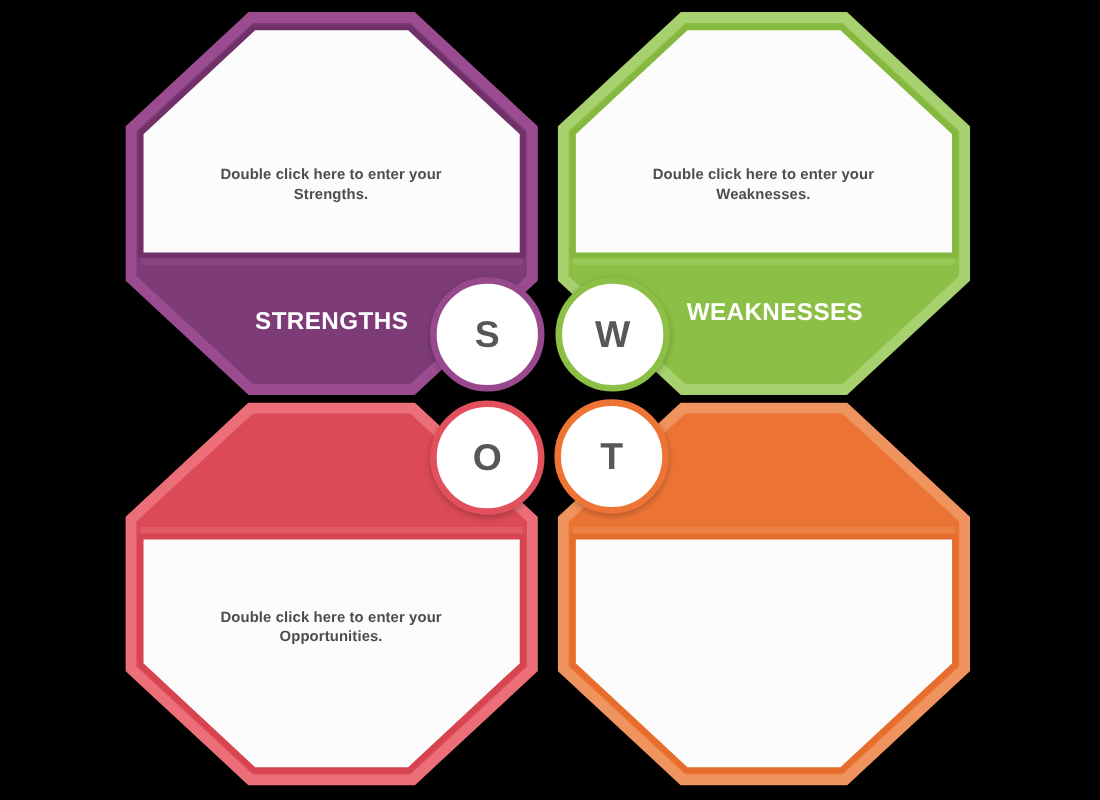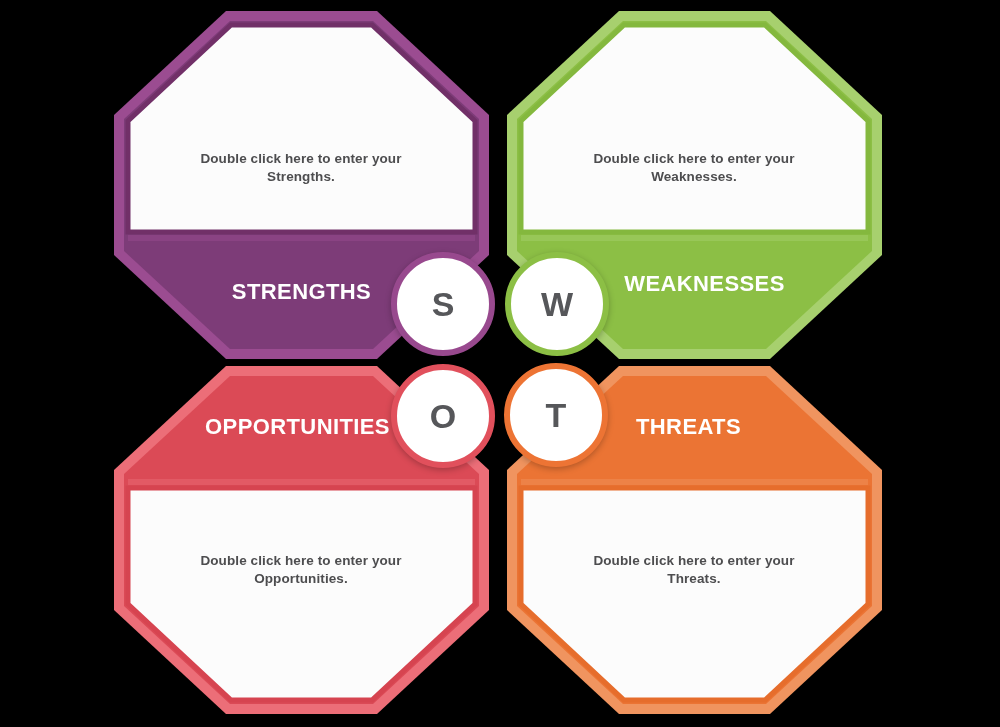"OPPORTUNITIES" div.band-label { html: <div>OPPORTUNITIES</div> -> none }
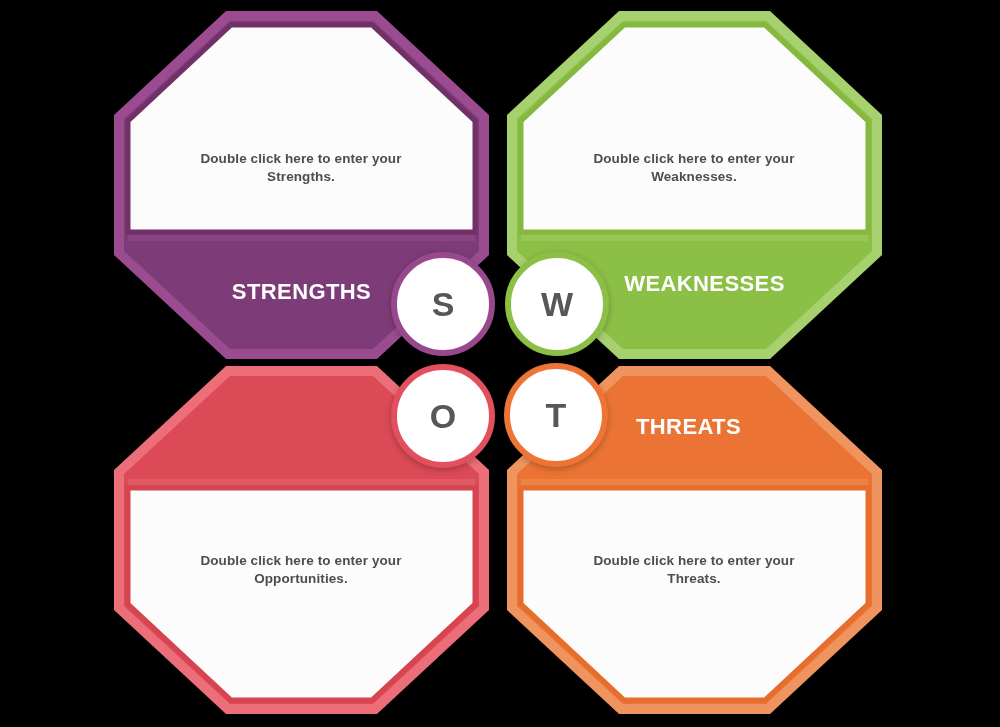"THREATS" div.band-label { html: <div>THREATS</div> -> none }
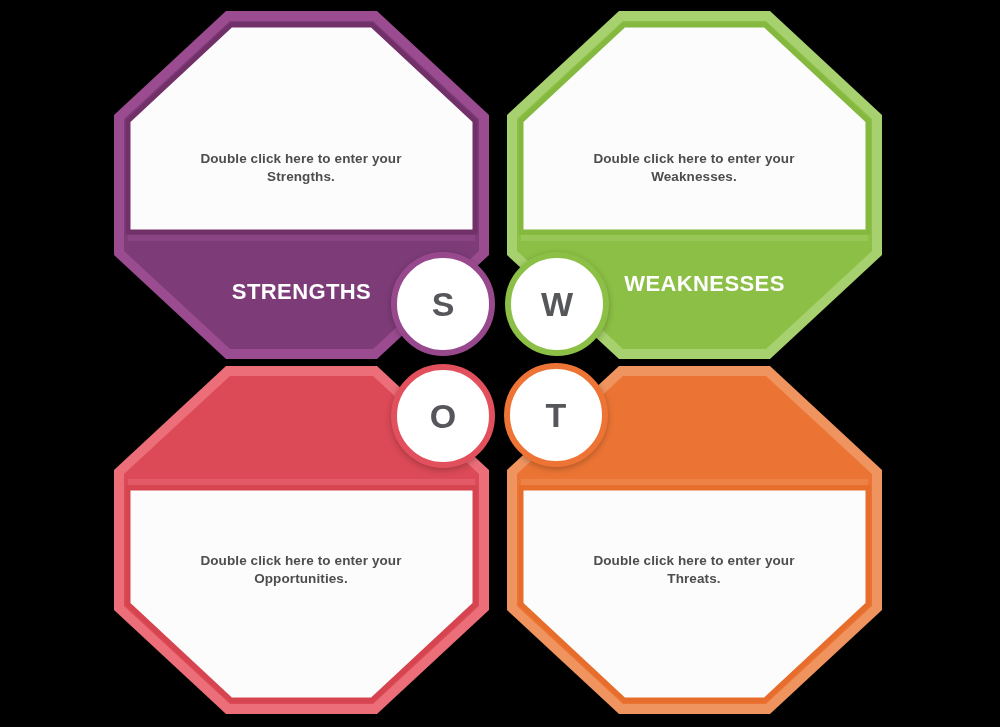"Double click here to enter your Threats." div.placeholder { html: <div>Double click here to enter your Threats.</div> -> none }
